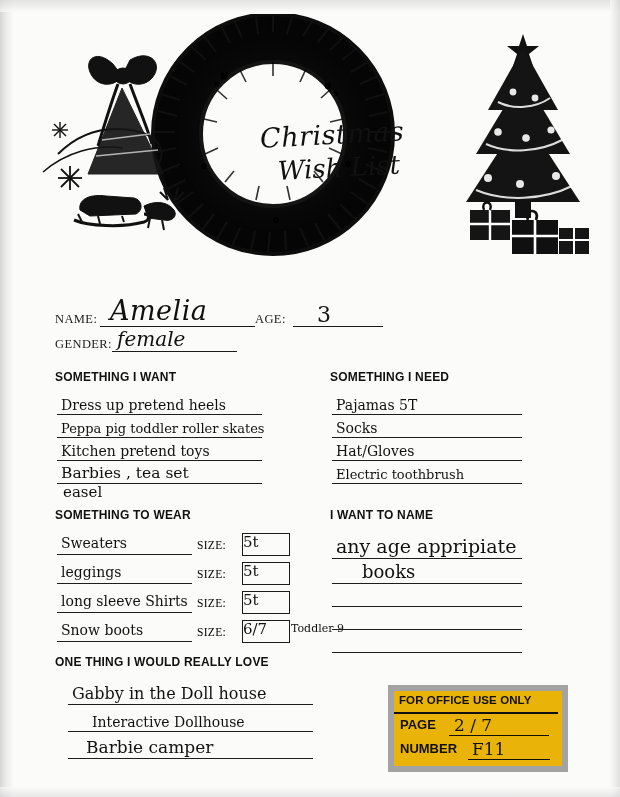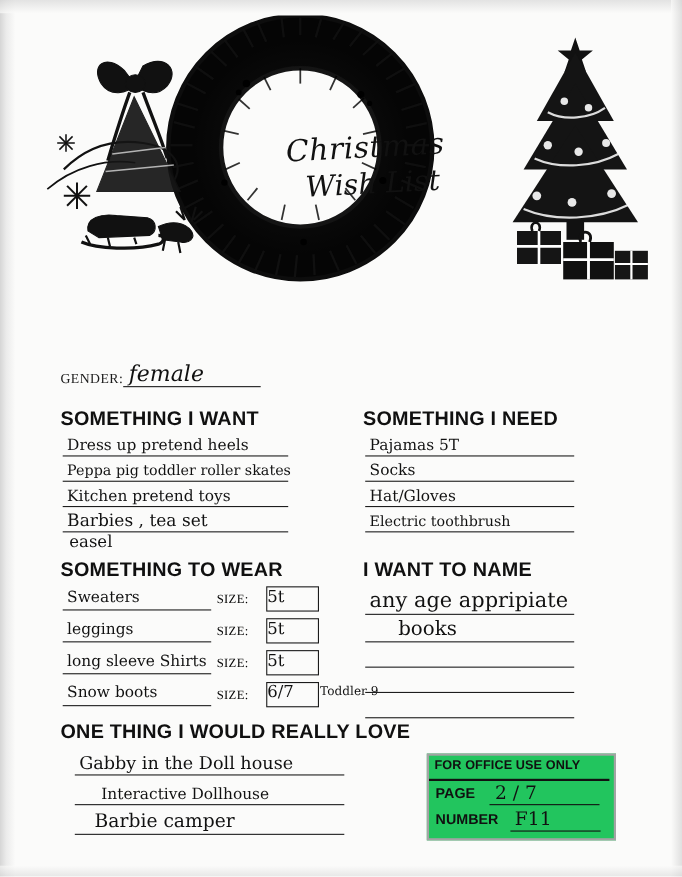"NAME:" div.name-row { html: none -> <div> <span>NAME:</span> <span></span> <span>Amelia</span> <span>AGE:</span> <span></span> <span>3</span> </div> }
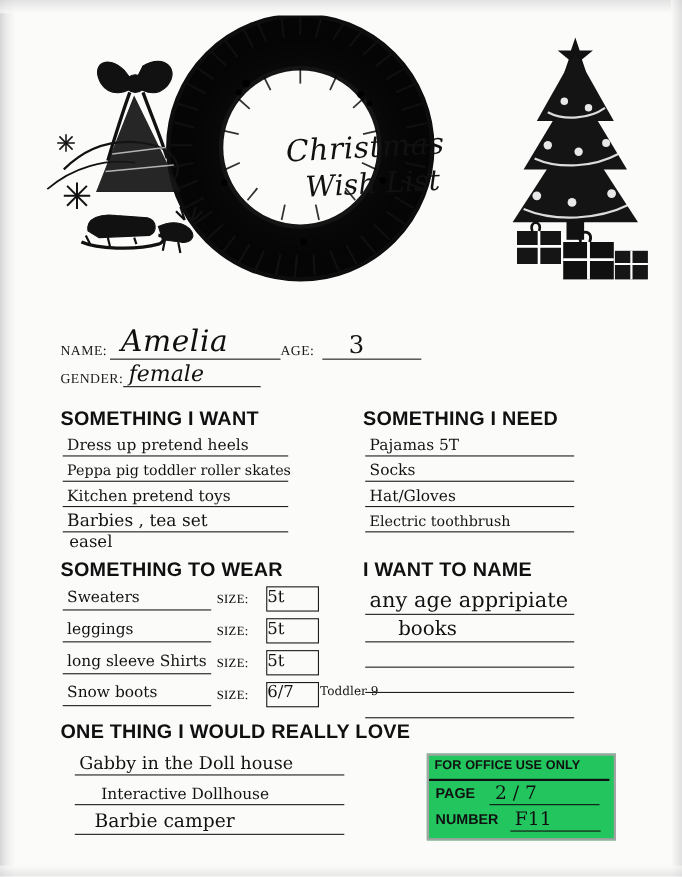"SOMETHING I WANT" .sec-head { font-size: 18px -> 12px }
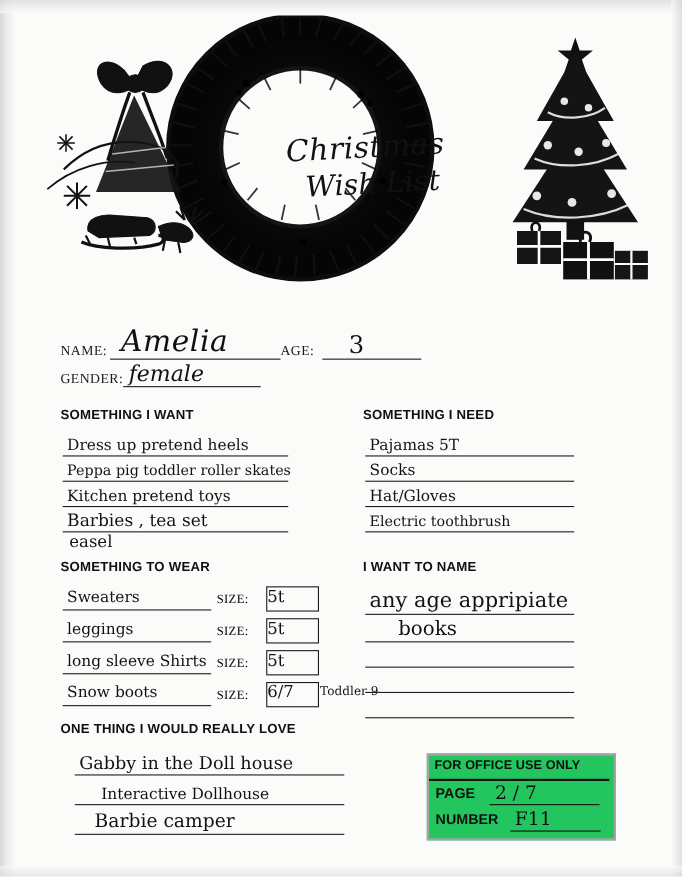"FOR OFFICE USE ONLY" .office-box { background: #22c55e -> #eab308; border: 2px solid #a3a3a3 -> 6px solid #a3a3a3 }
